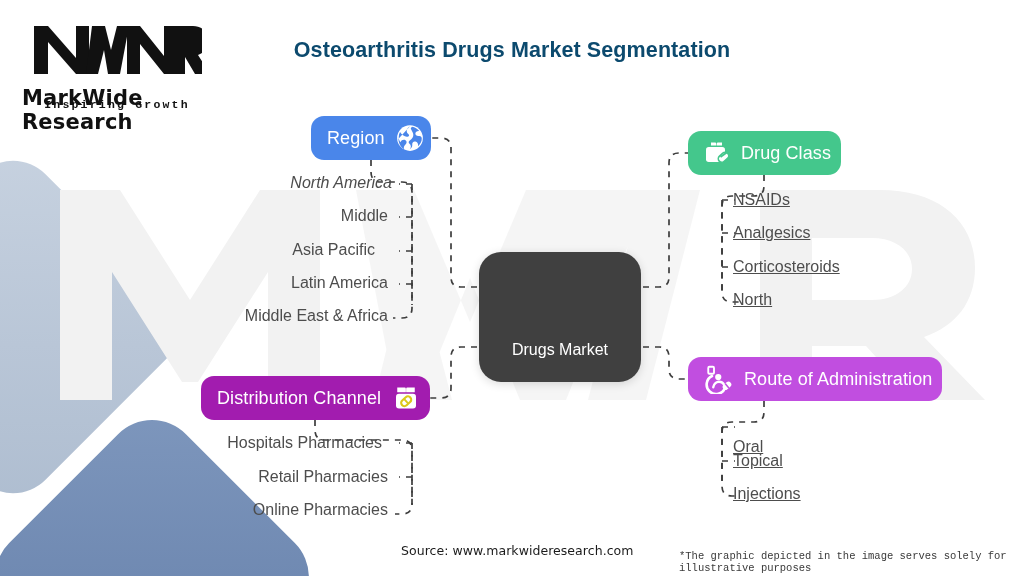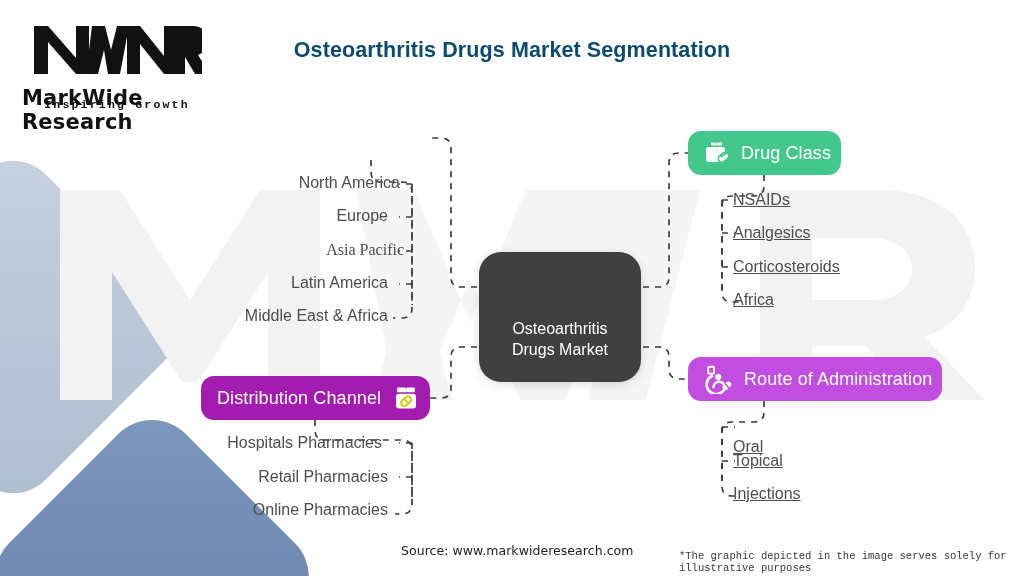"Region" div.pill { html: none -> <div> <span>Region</span> <span> <svg> <circle></circle> <path></path> <path></path> </svg> </span> </div> }
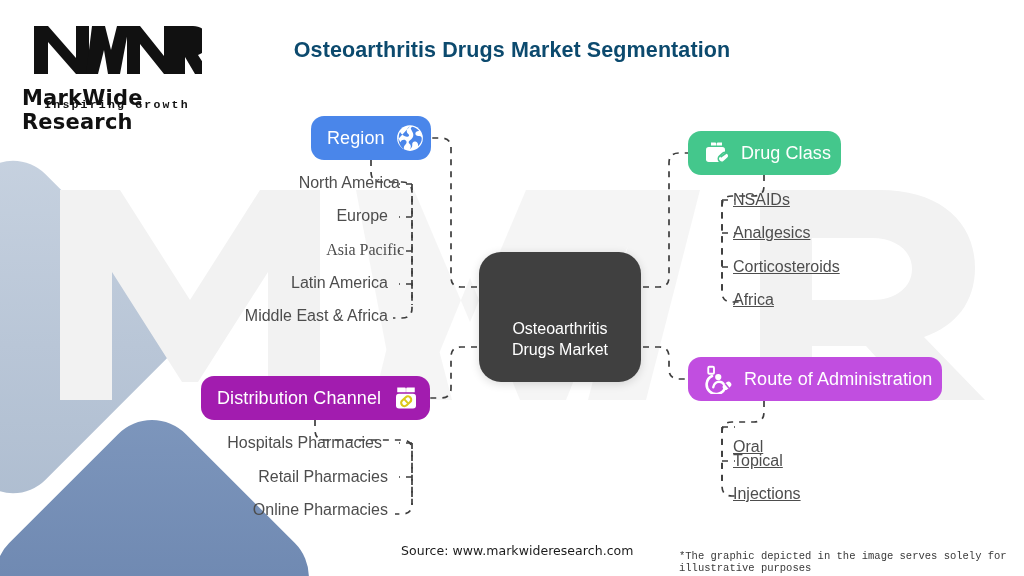"North America" div.leaf { font-style: none -> italic; left: 132px -> 124px }
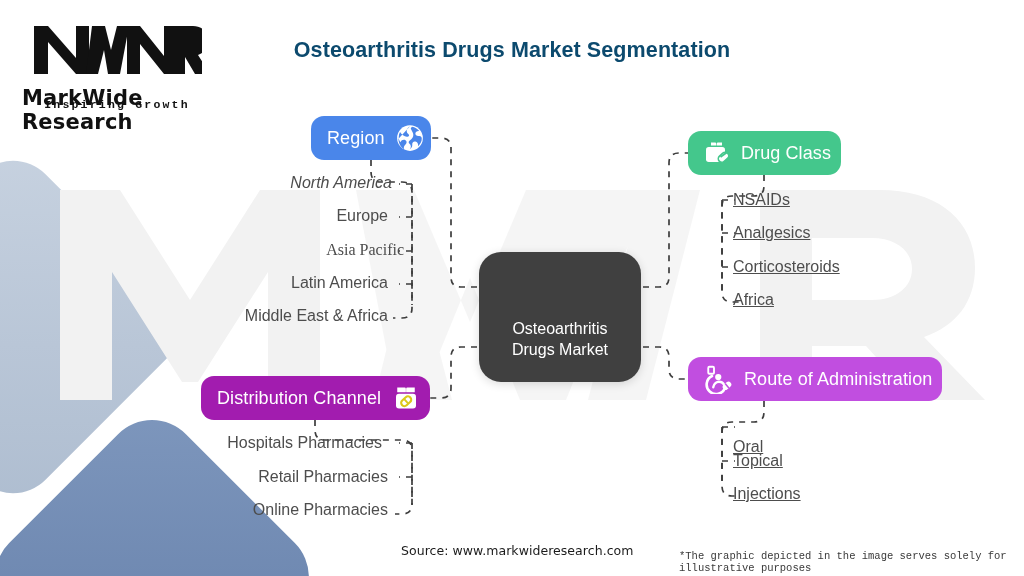"Europe" div.leaf { text: Europe -> Middle }
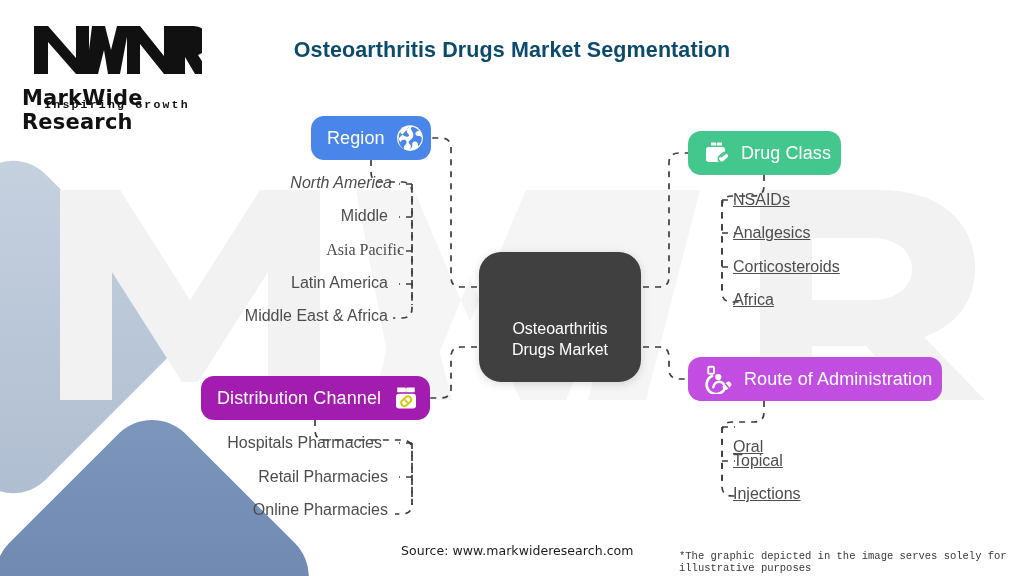"Asia Pacific" div.leaf { font-family: Liberation Serif, serif -> none; left: 136px -> 107px }
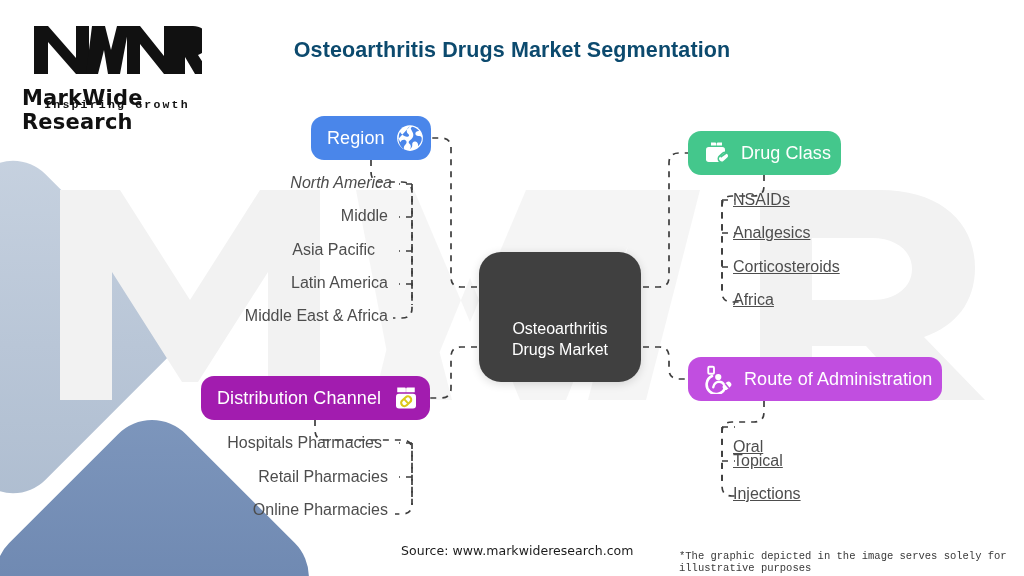"Africa" div.leaf { text: Africa -> North }
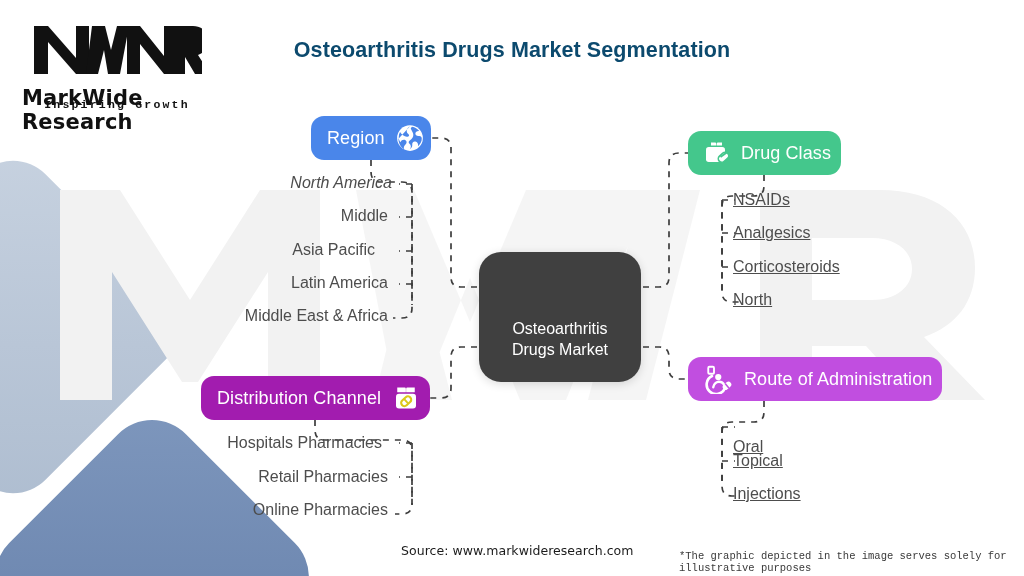"Osteoarthritis" div { html: <div>Osteoarthritis</div> -> none }
